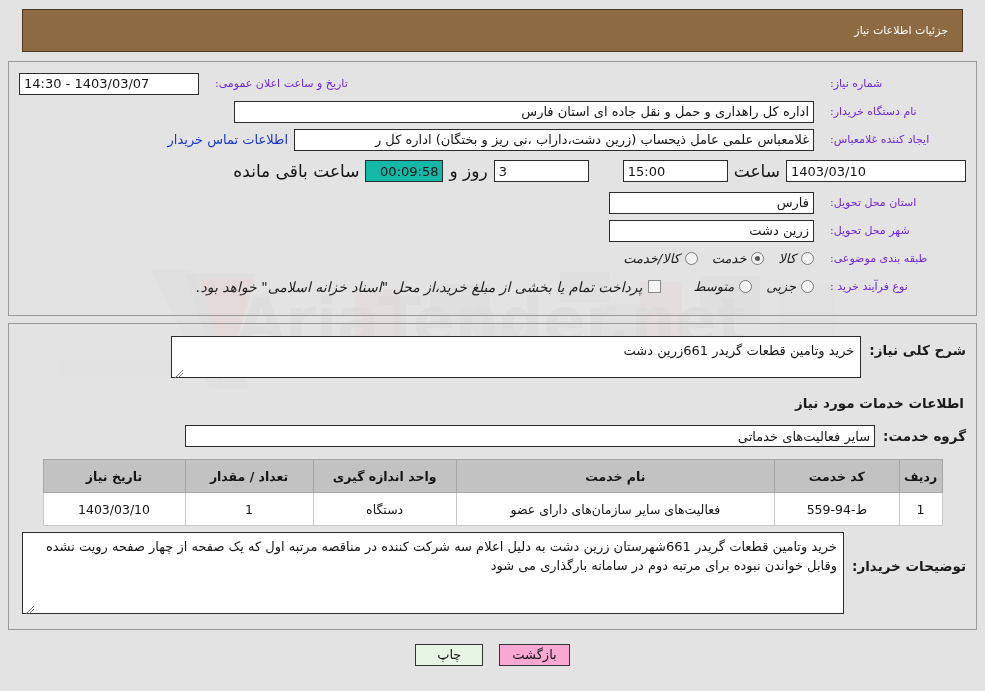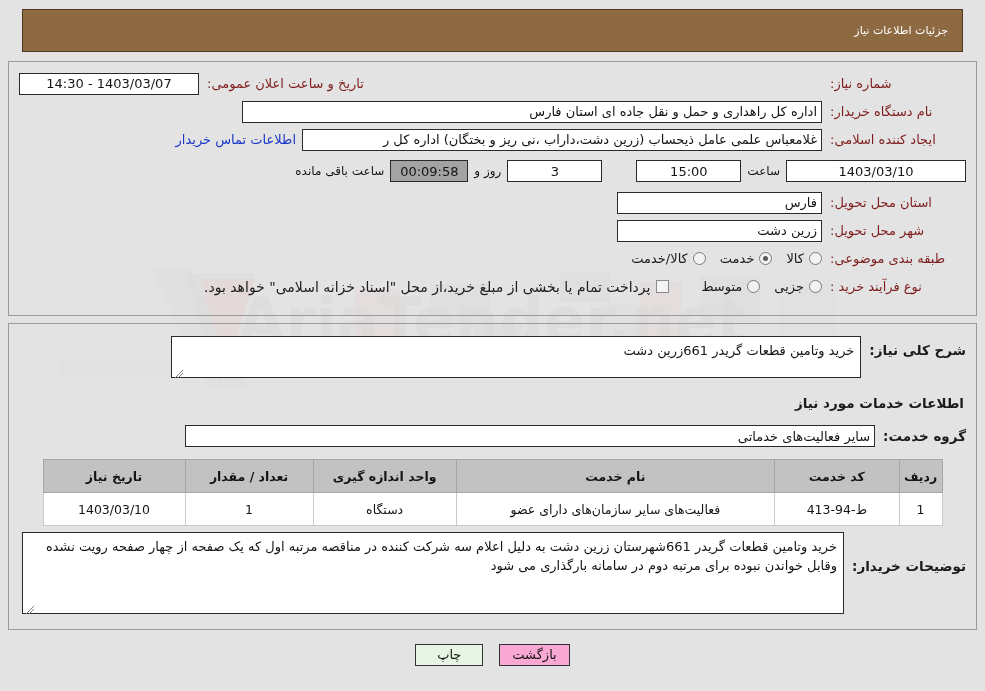"14:30 - 1403/03/07" .fld.num { text-align: center -> left }
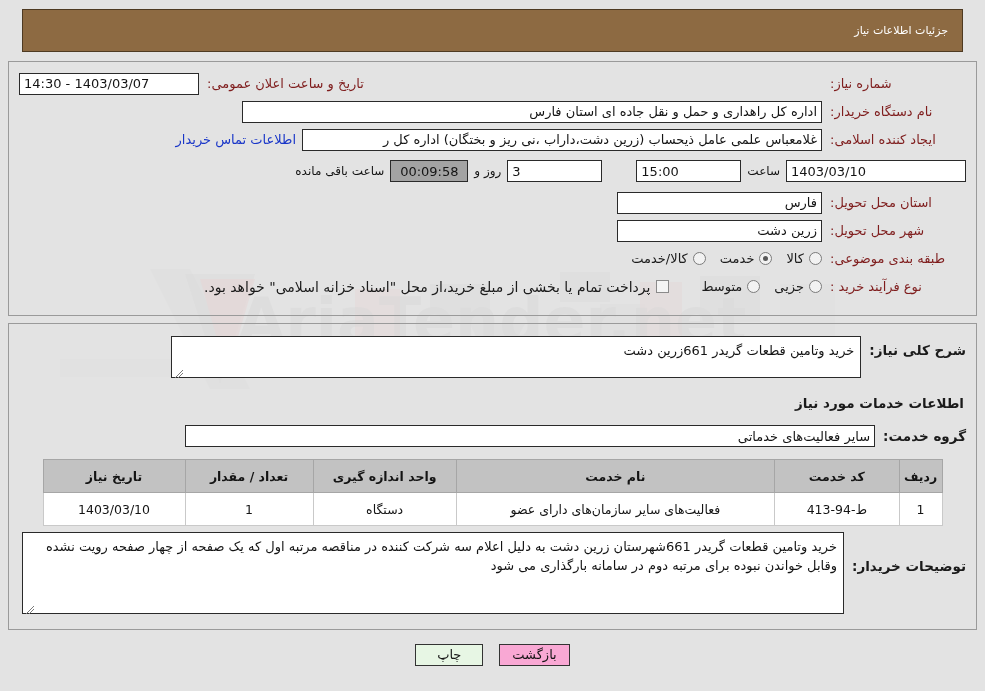"تاریخ و ساعت اعلان عمومی:" .lbl { color: #7f1d1d -> #6d28d9; font-size: 13px -> 11px; padding-left: 8px -> 16px }
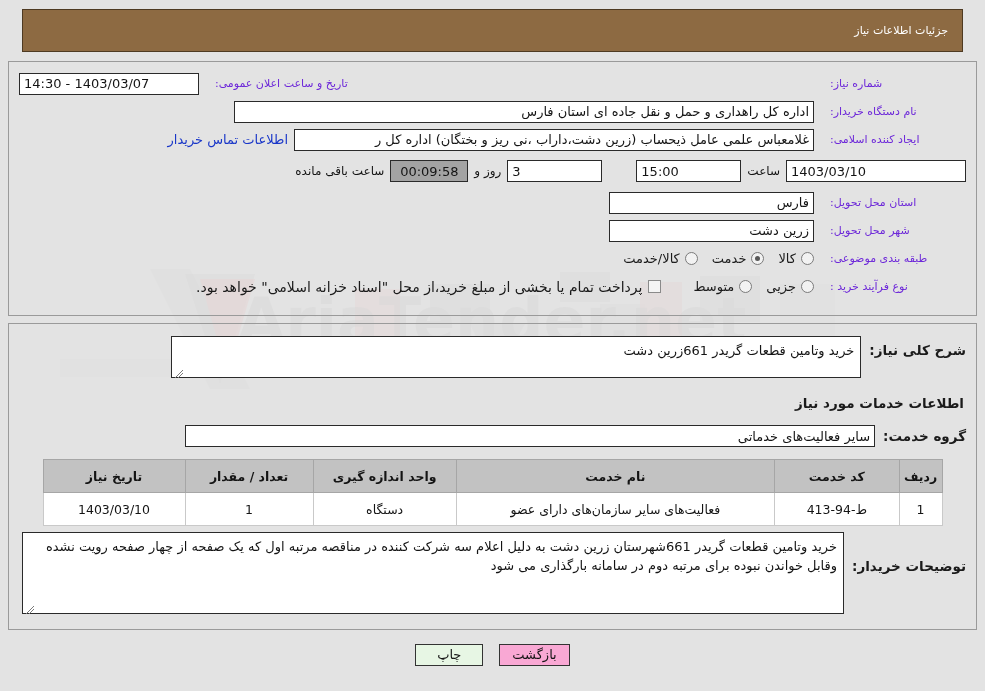"ایجاد کننده اسلامی:" div.lbl { text: اسلامی -> غلامعباس }
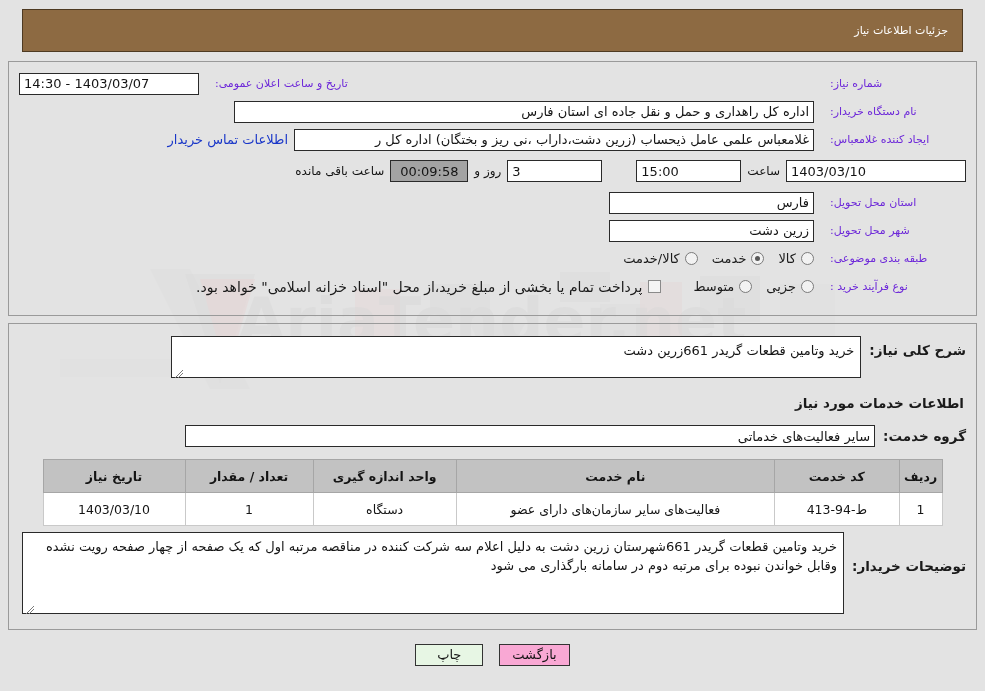"ساعت باقی مانده" .inline-txt { font-size: 12px -> 17px }
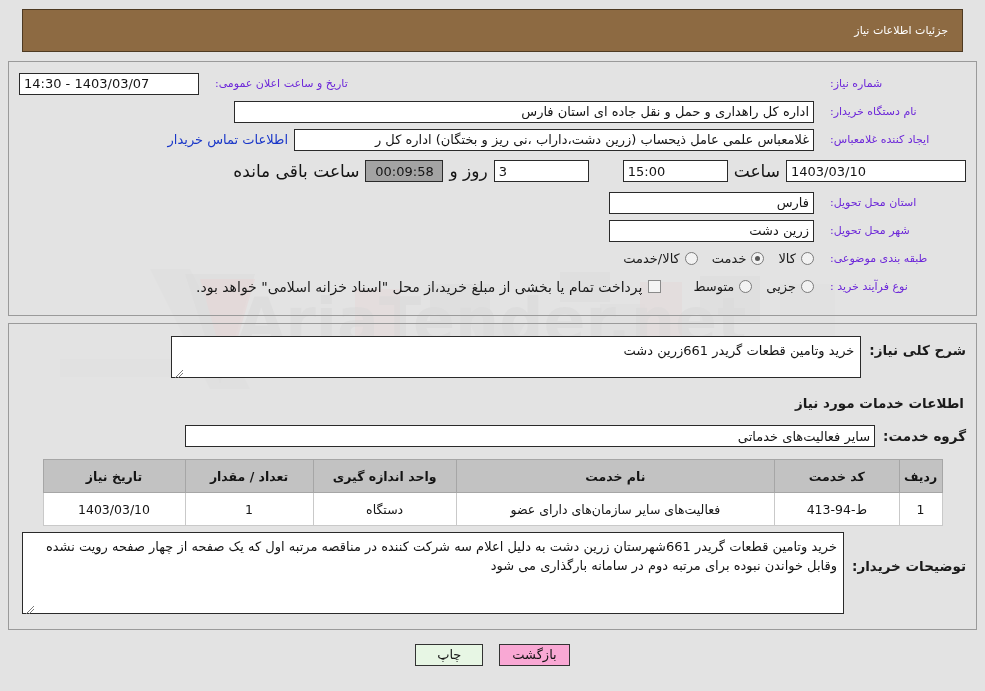"00:09:58" .fld.cream { background: #a3a3a3 -> #14b8a6; text-align: center -> none }
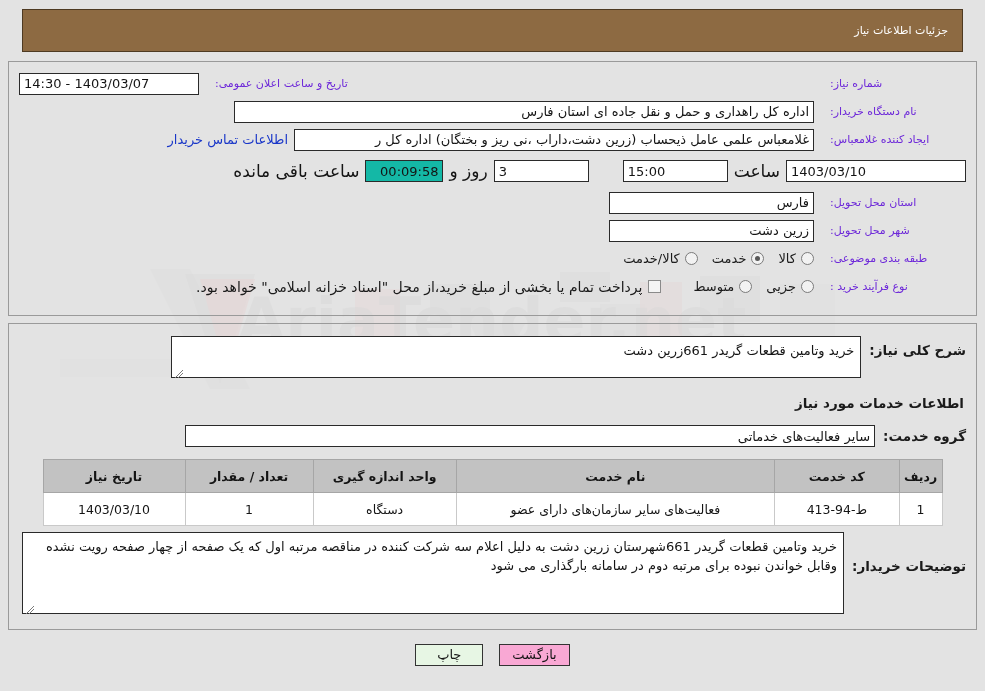"کالا/خدمت" .radio-item { font-style: none -> italic }
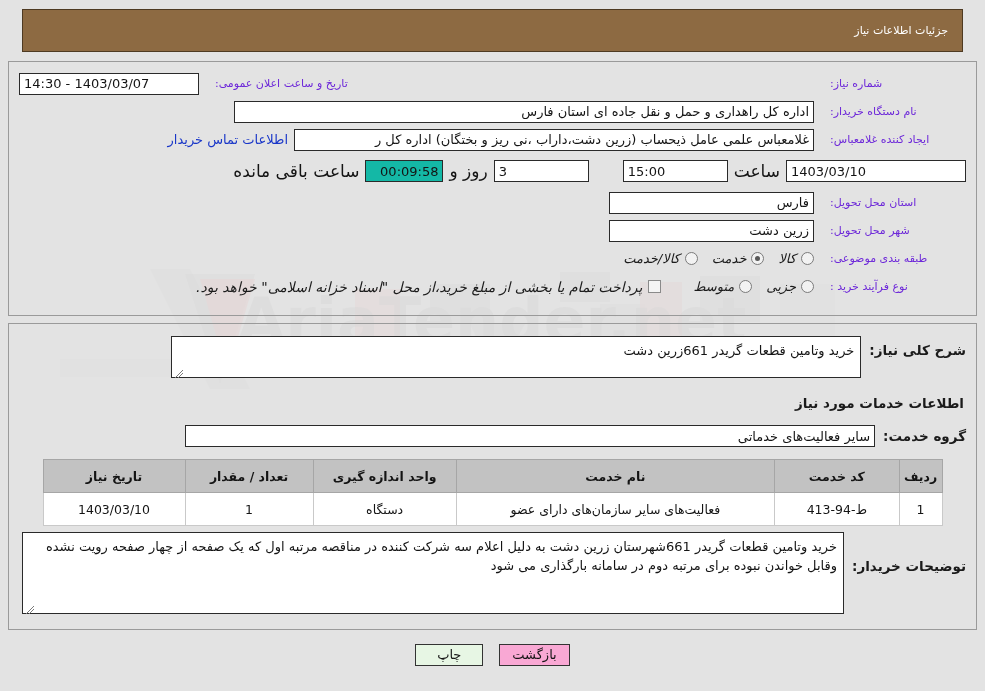"ط-94-413" td { text: ط-94-413 -> ط-94-559 }
